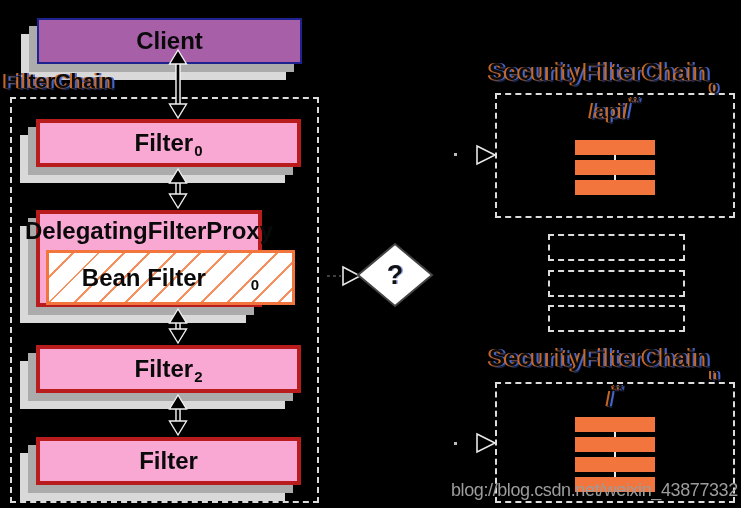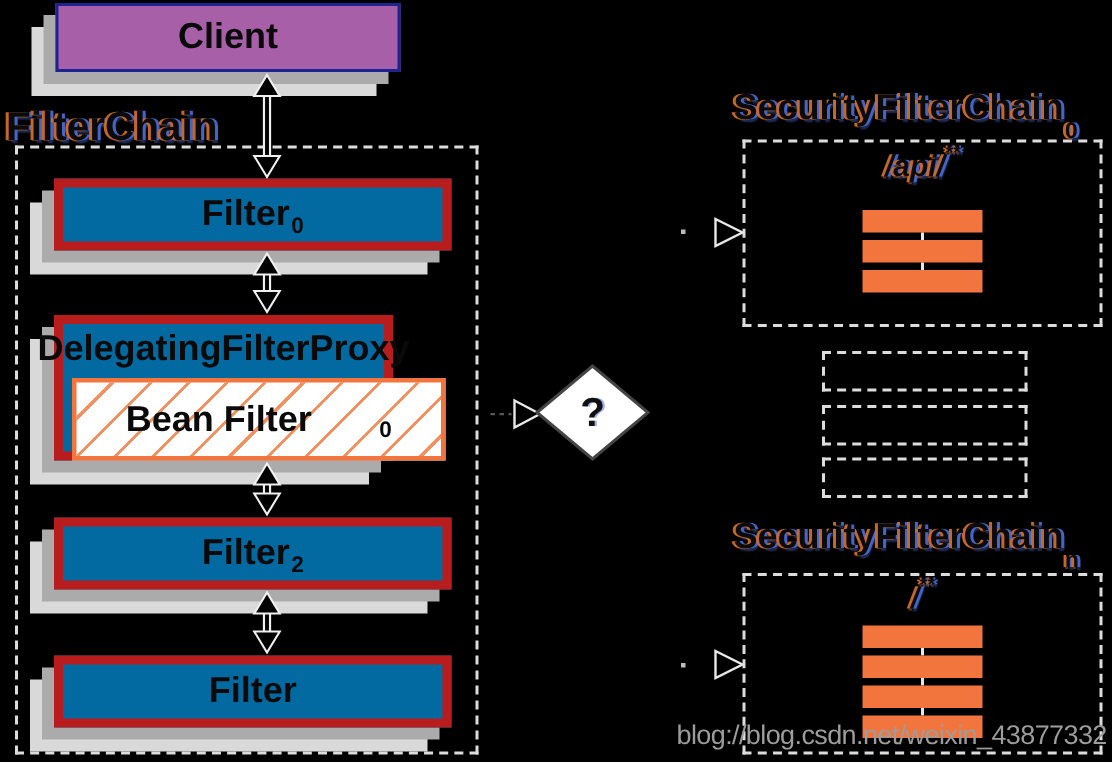"Client" div.node { top: 2px -> 18px; width: 230px -> 265px }
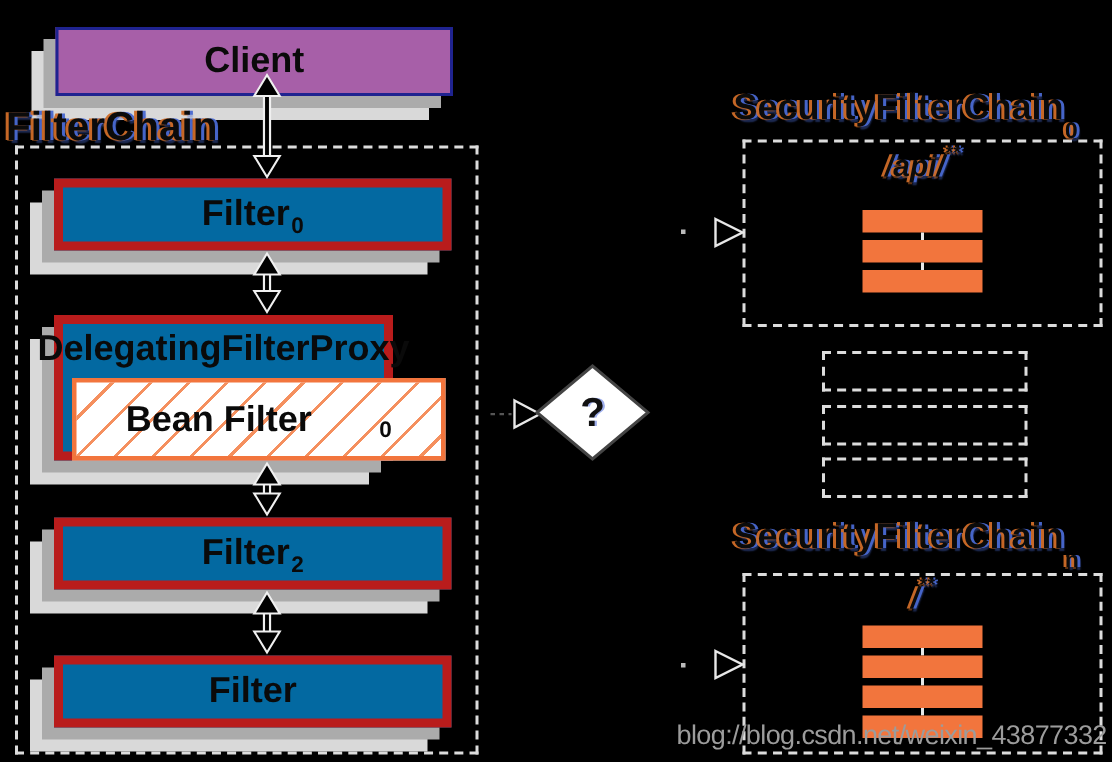"FilterChain" .fc-label { font-size: 27px -> 21px }
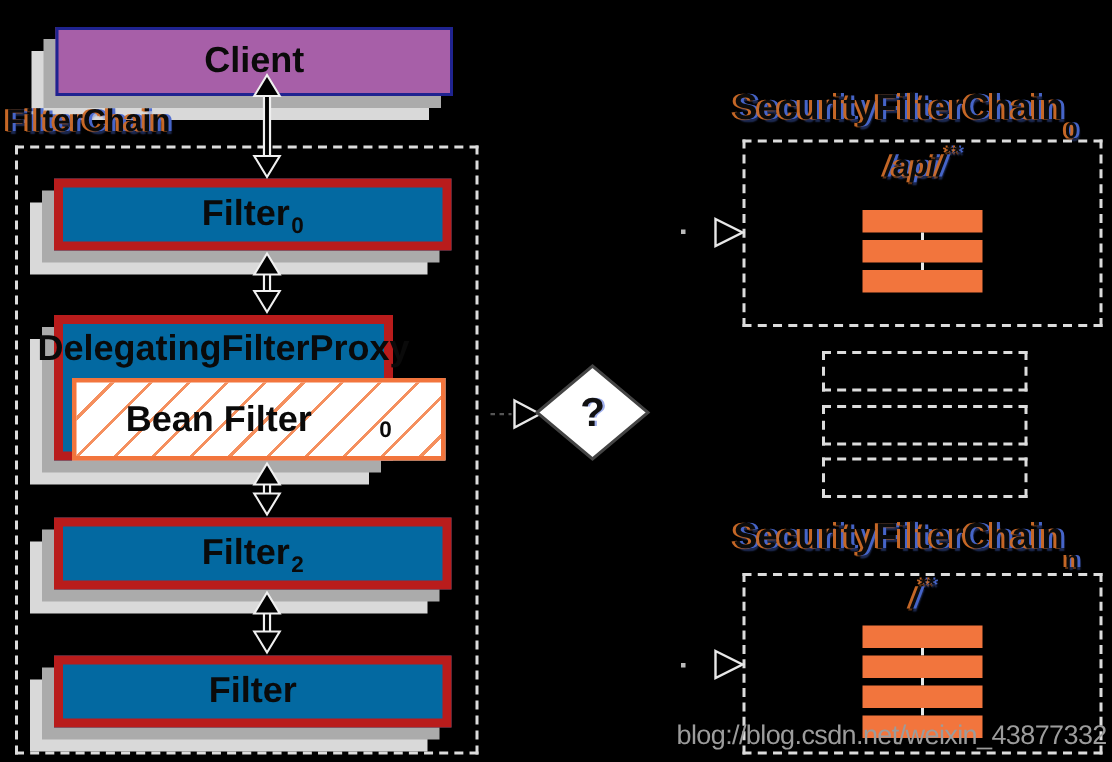"/api/**" .pattern { font-style: italic -> none }
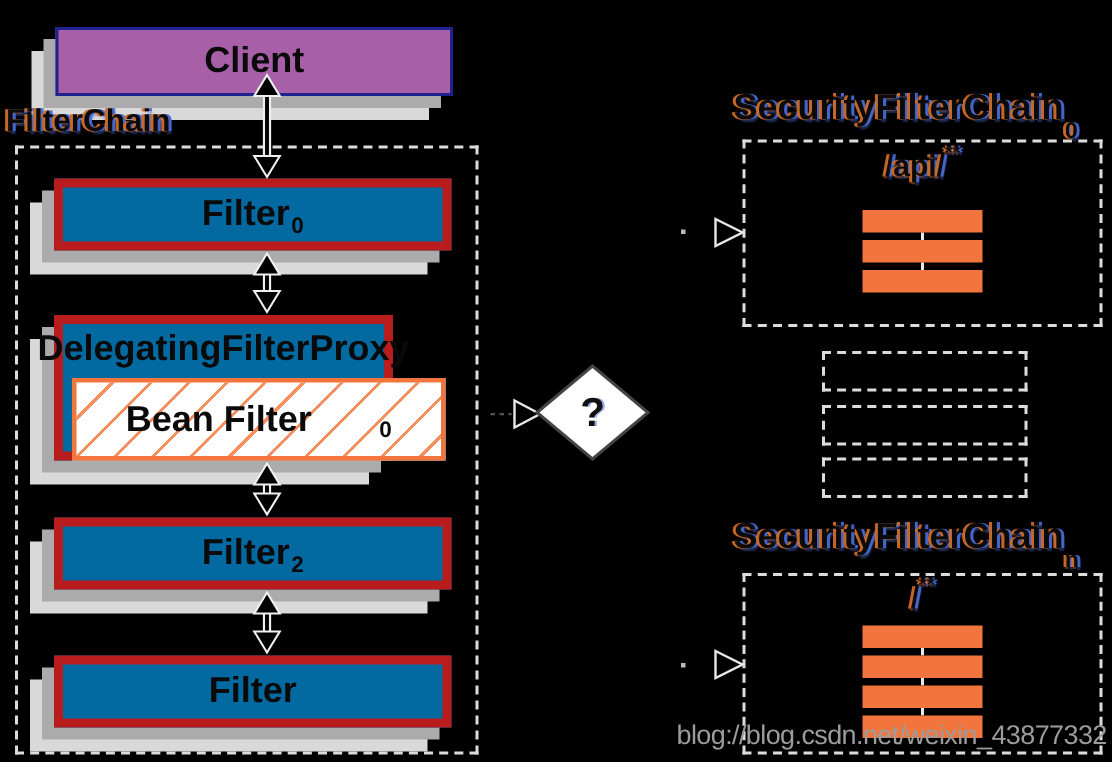"Filter" .orange { background: #0369a1 -> #f9a8d4; border: 6px solid #b91c1c -> 4px solid #b91c1c }
